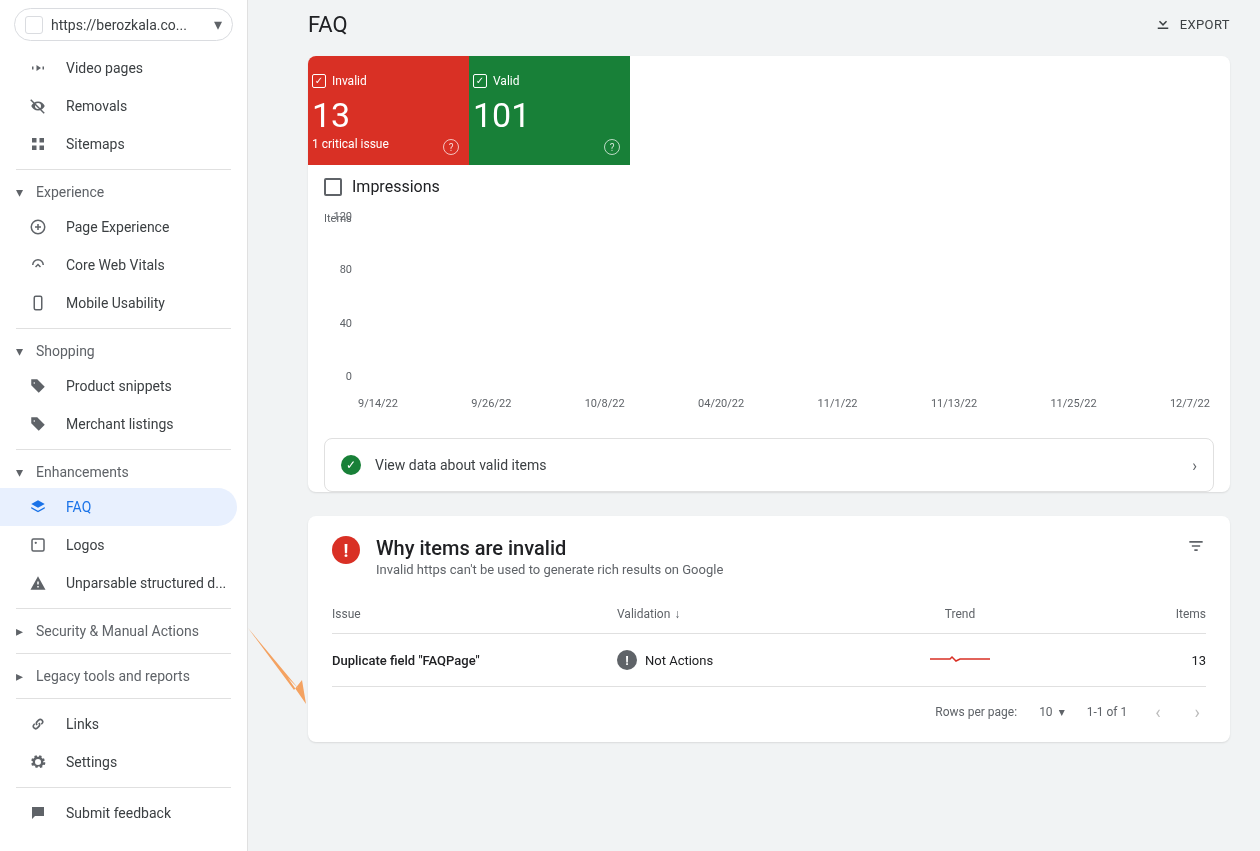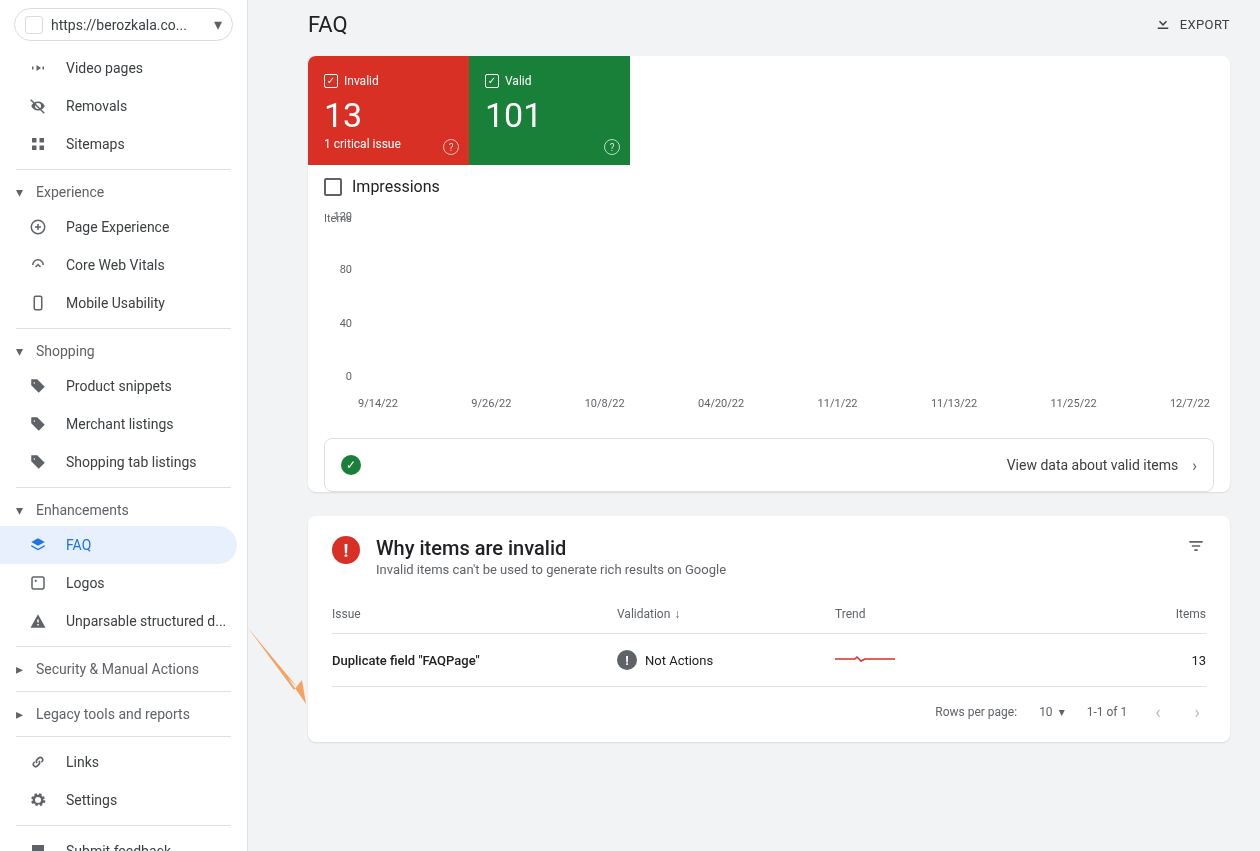"✓ Invalid" .status-box { padding: 14px 16px -> 14px 4px }
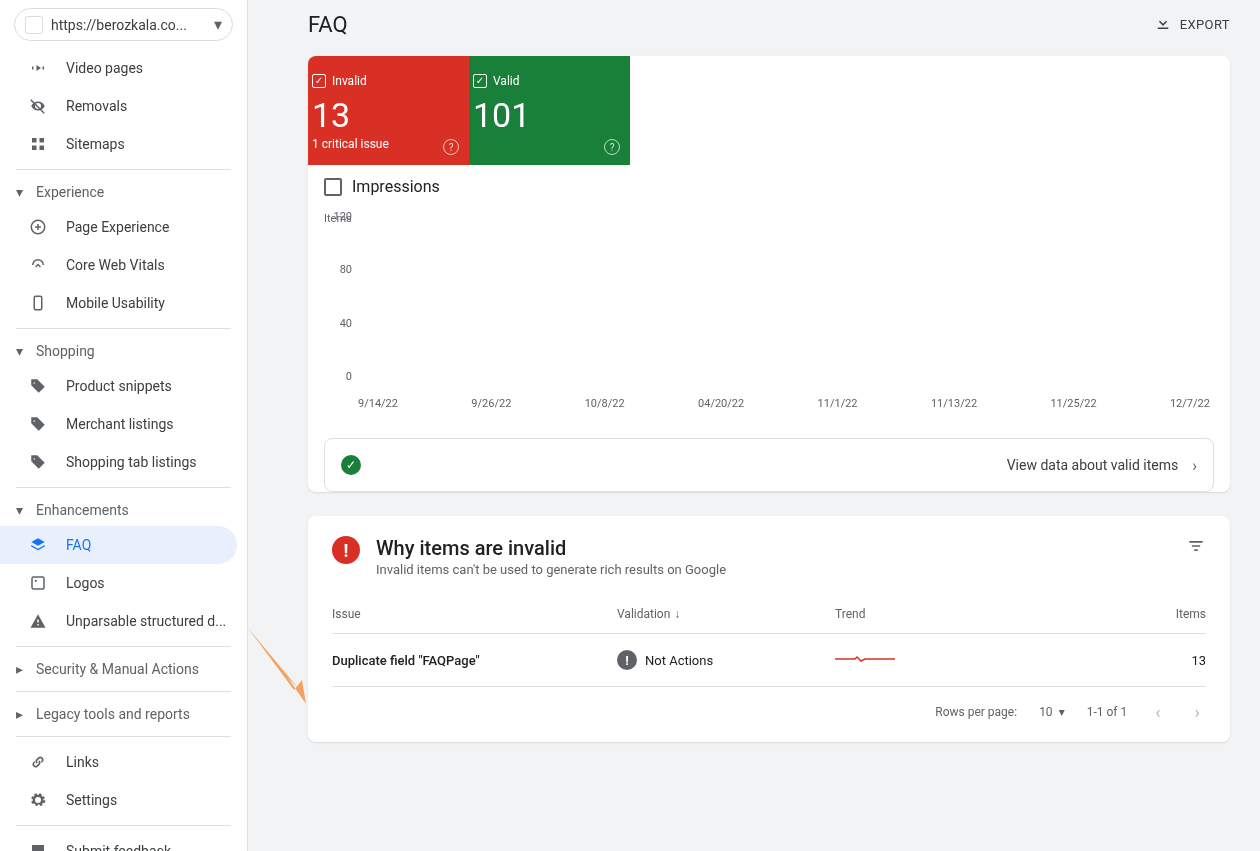"Shopping tab listings" div.nav-item { html: <div> <span> <svg> <path></path> </svg> </span> <span>Shopping tab listings</span> </div> -> none }
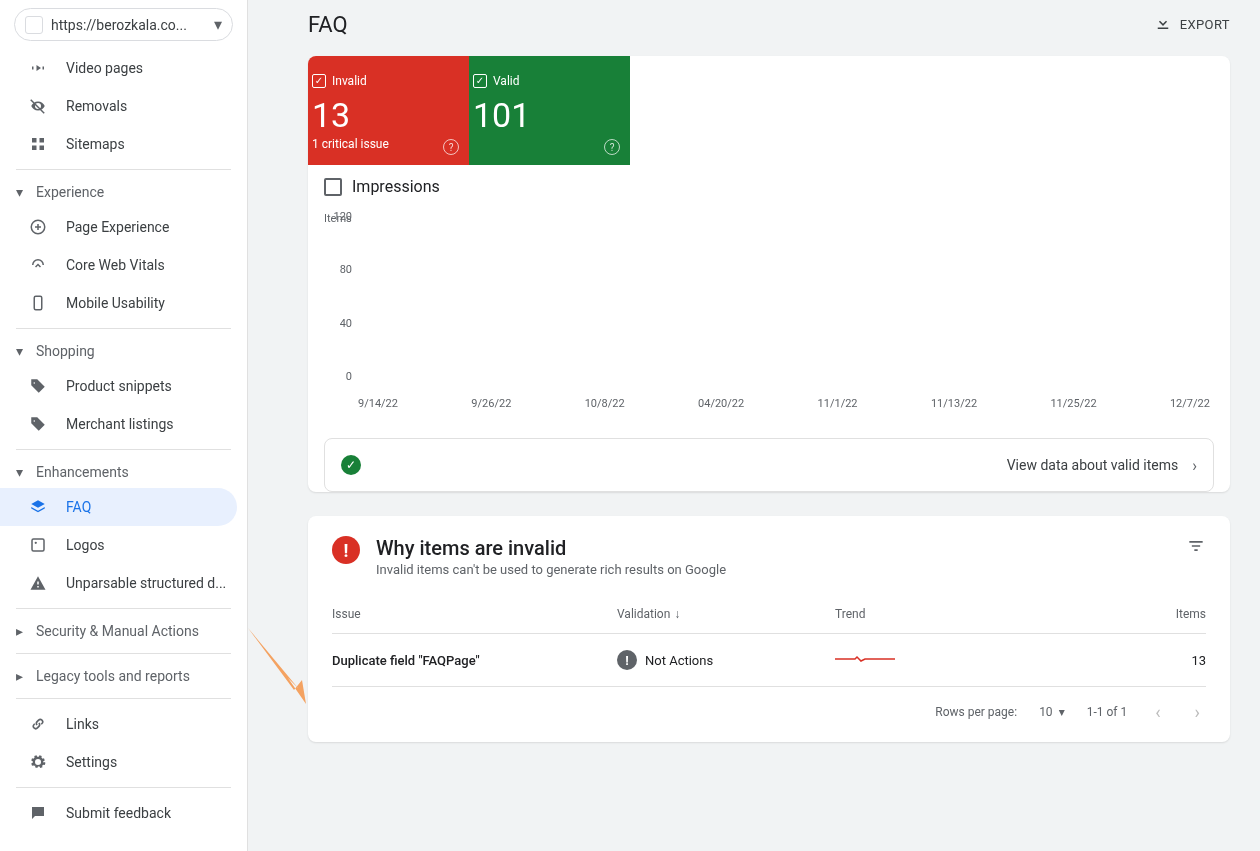"View data about valid items" .view-valid .txt { text-align: right -> none }
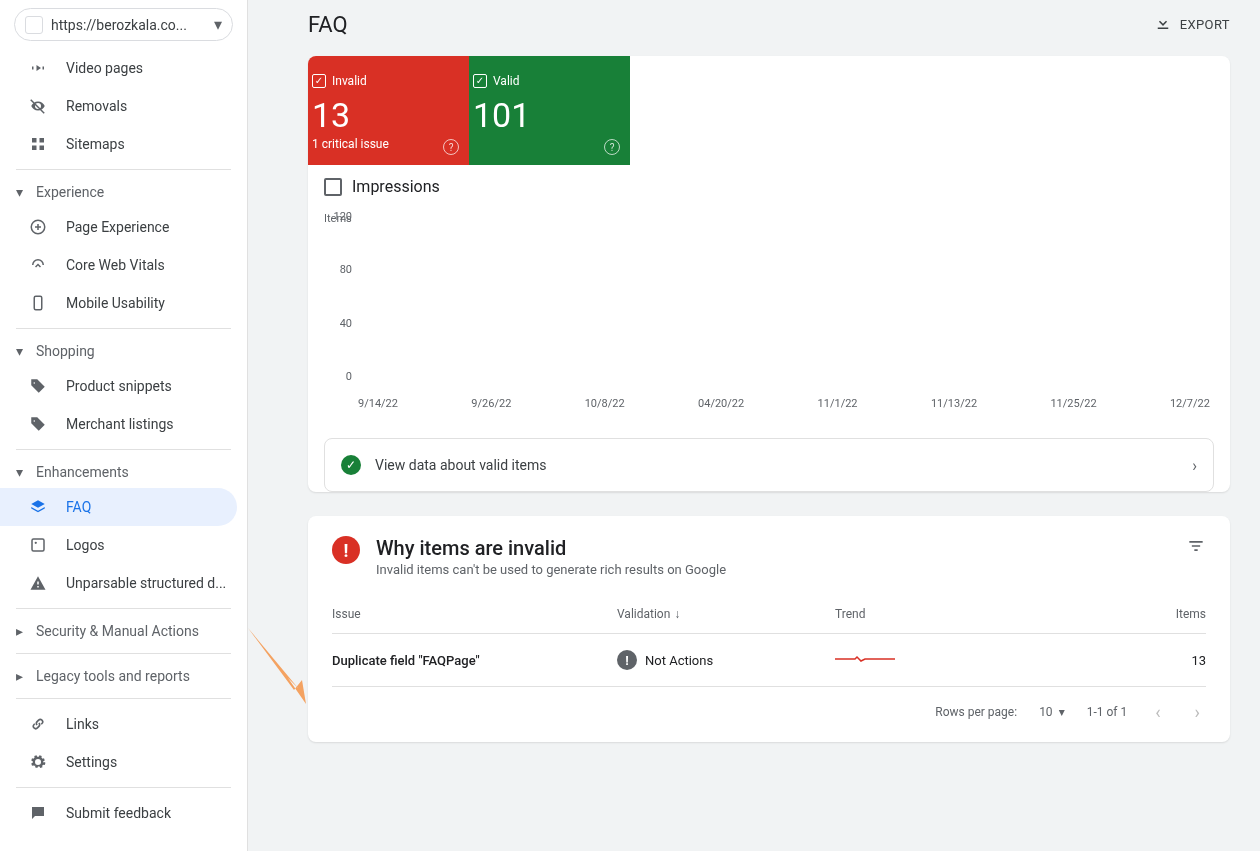"Invalid items can't be used" p { text: items -> https }
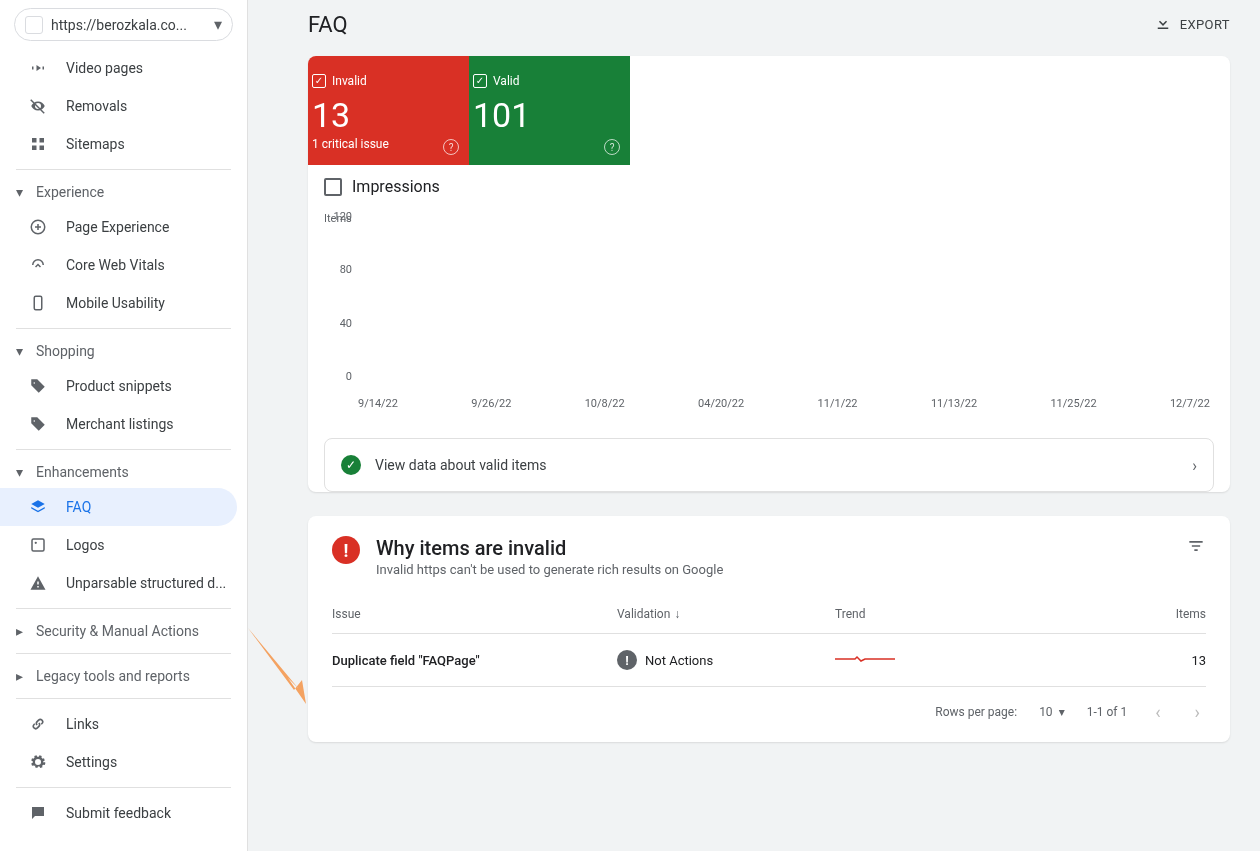"Trend" .col-trend { text-align: none -> center }
